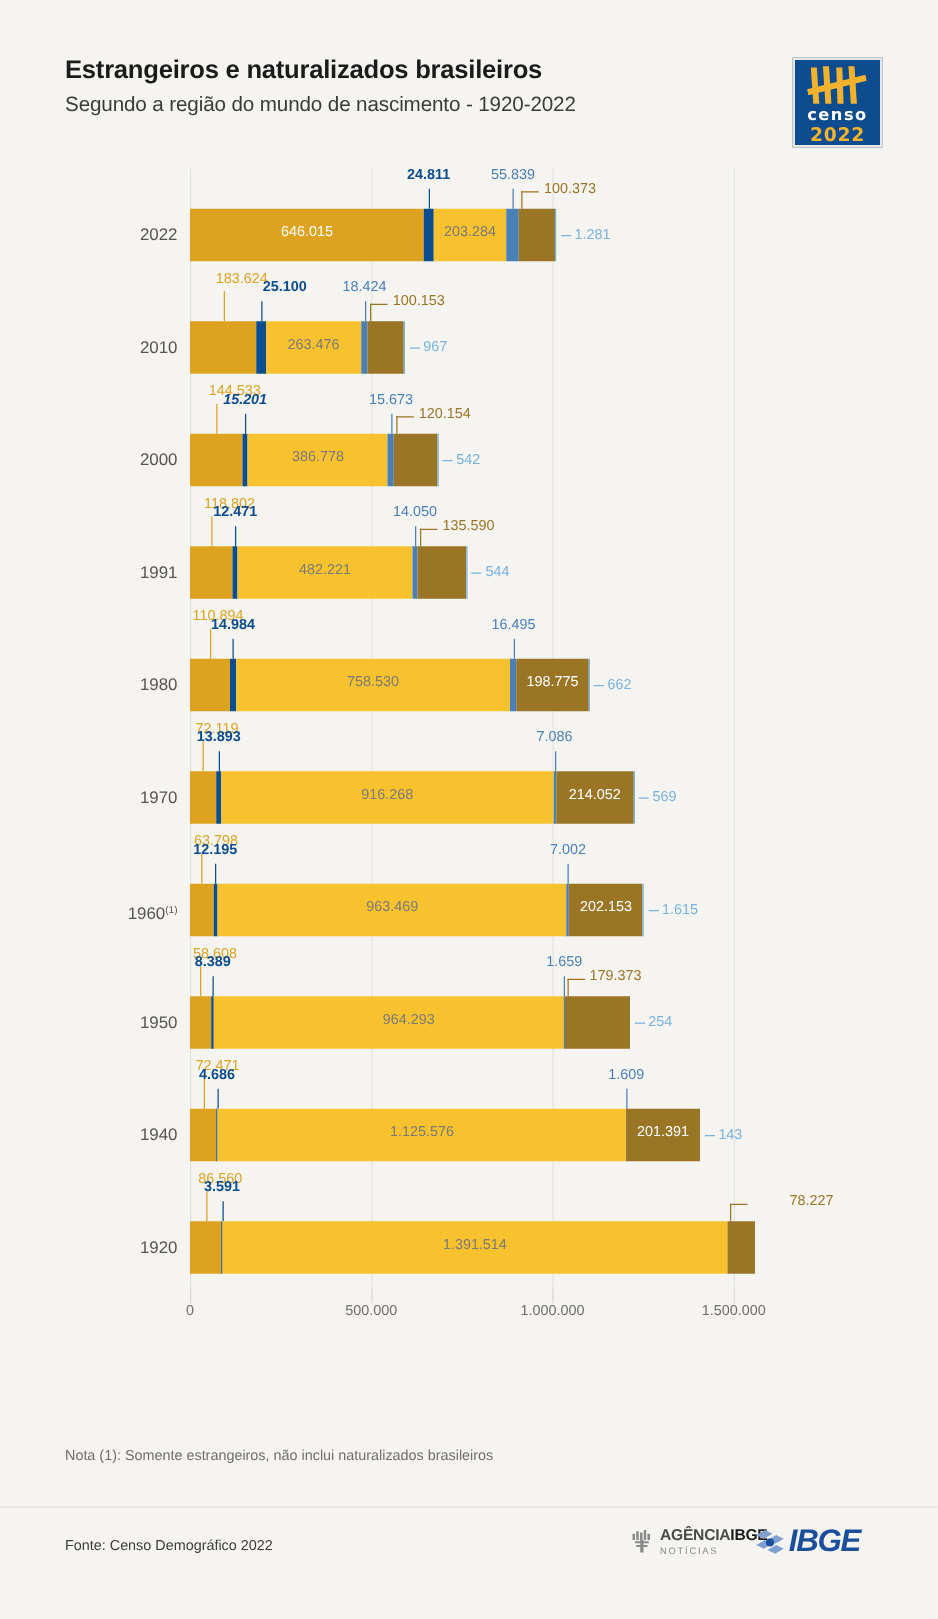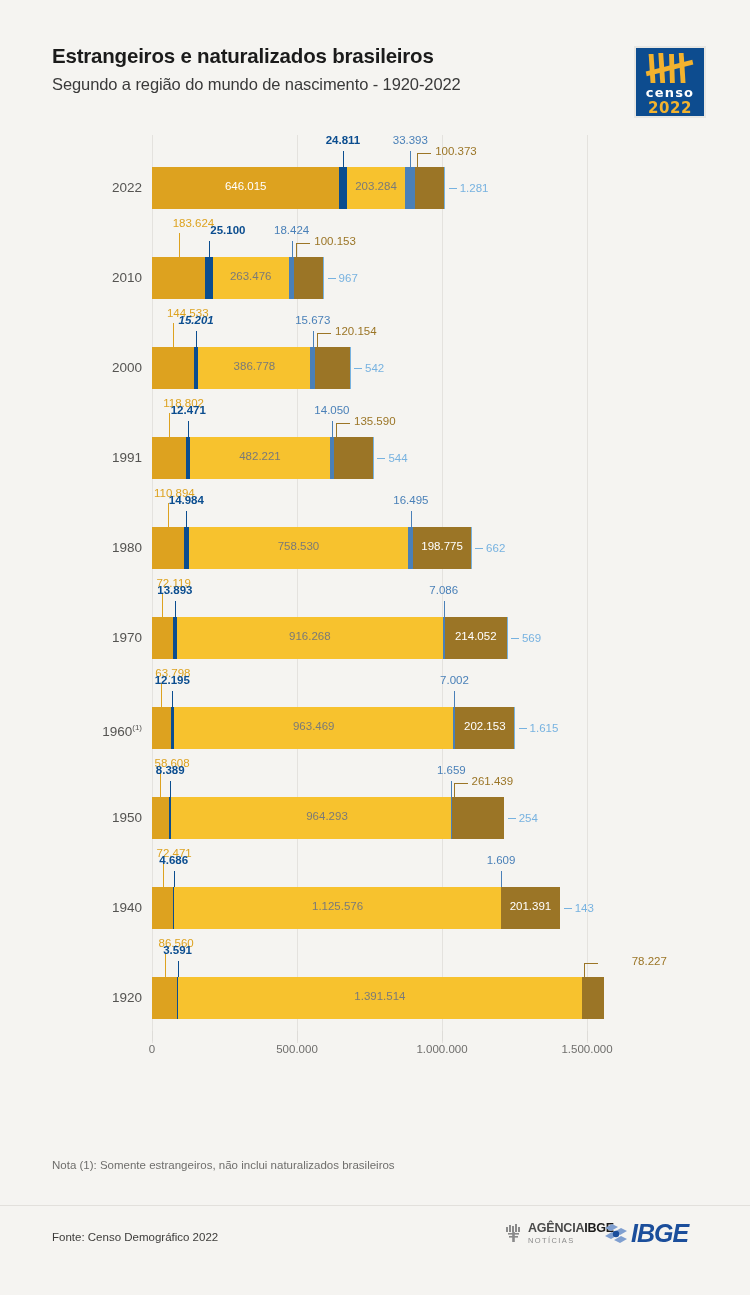"33.393" div.callout { text: 33.393 -> 55.839 }
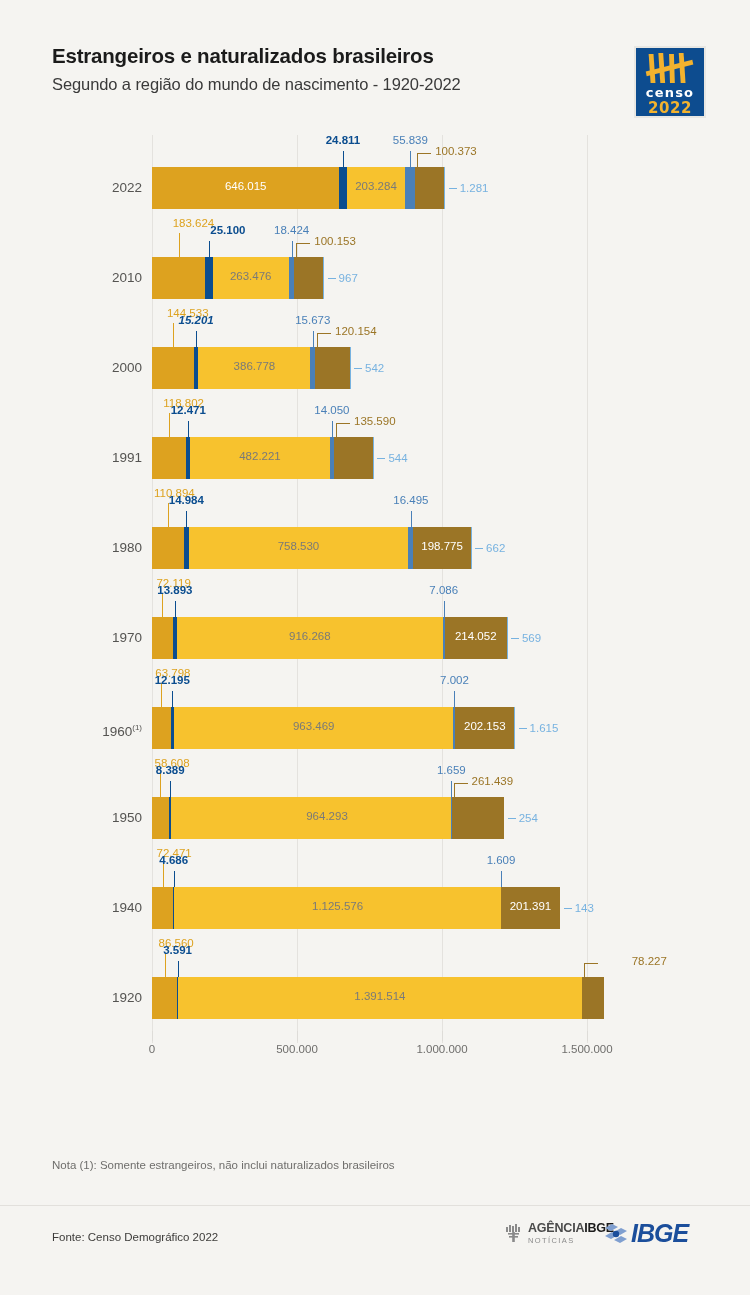"261.439" div.callout { text: 261.439 -> 179.373 }
